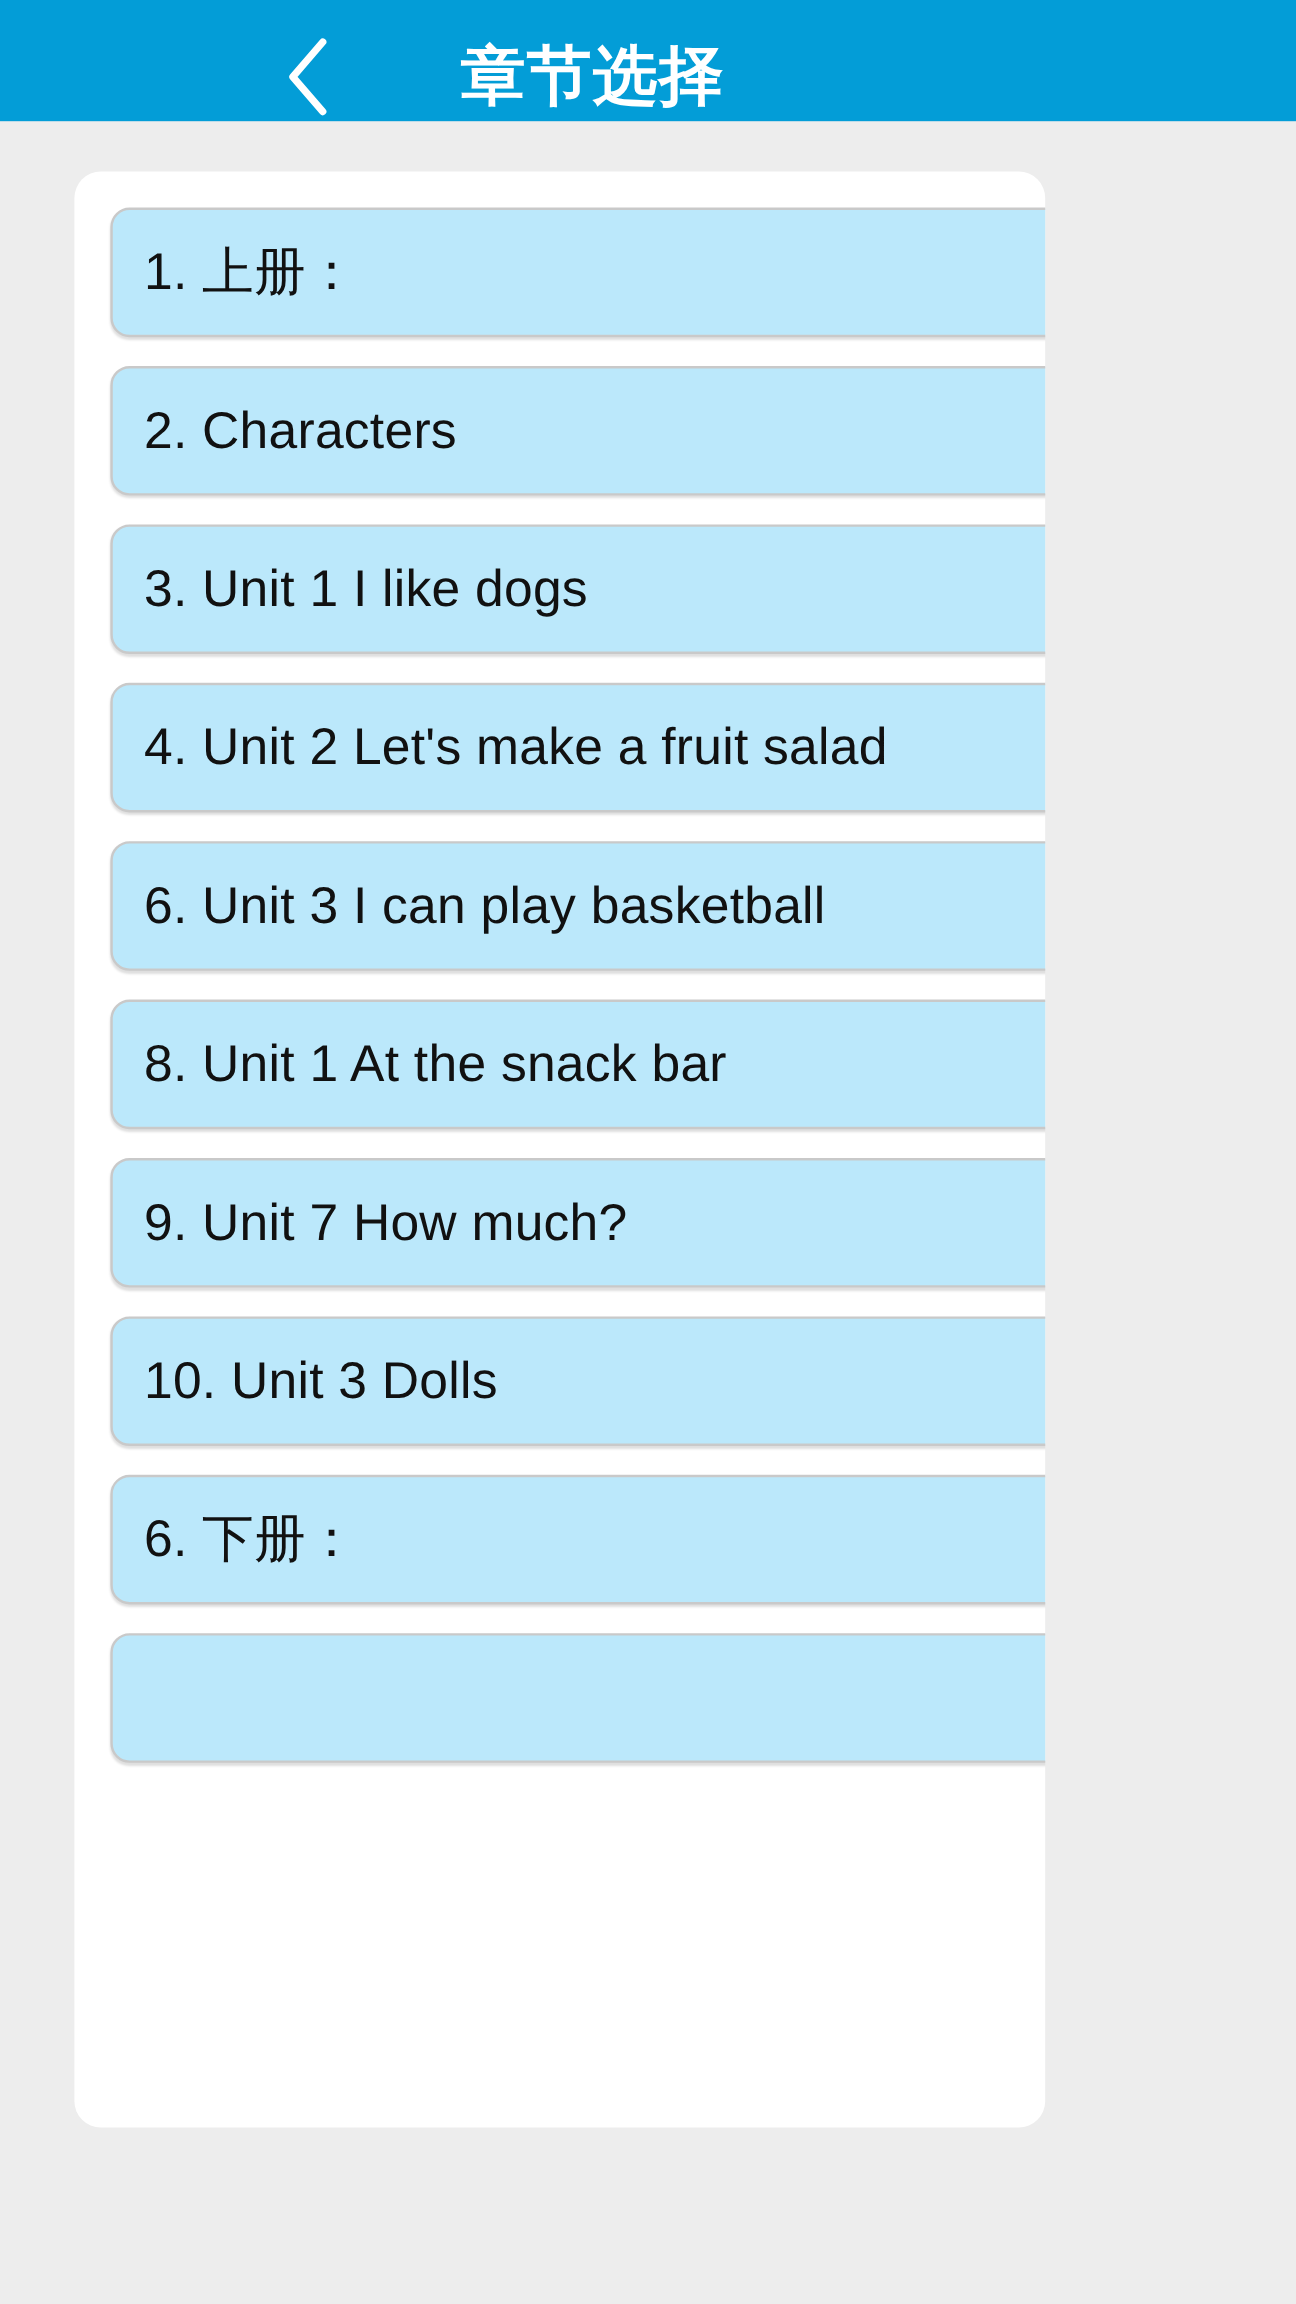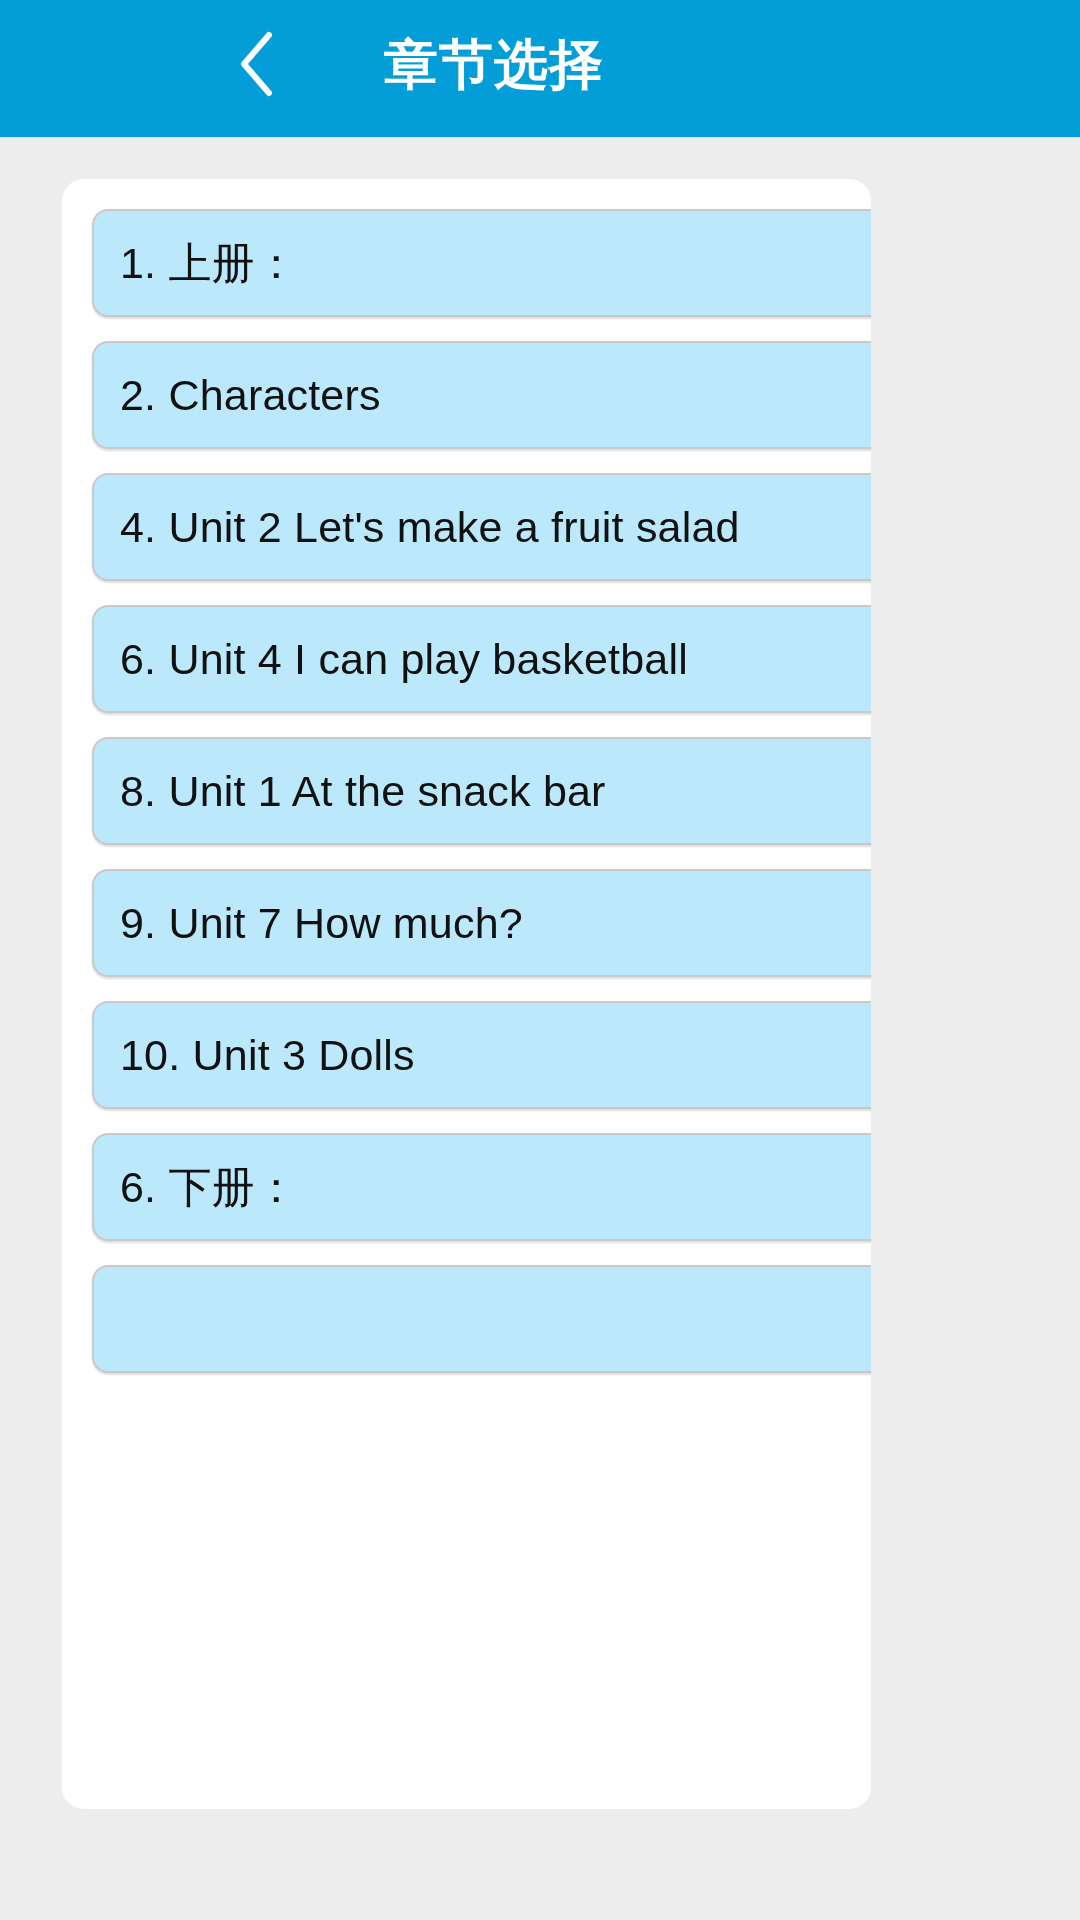"章节选择" .appbar { height: 137px -> 101px }
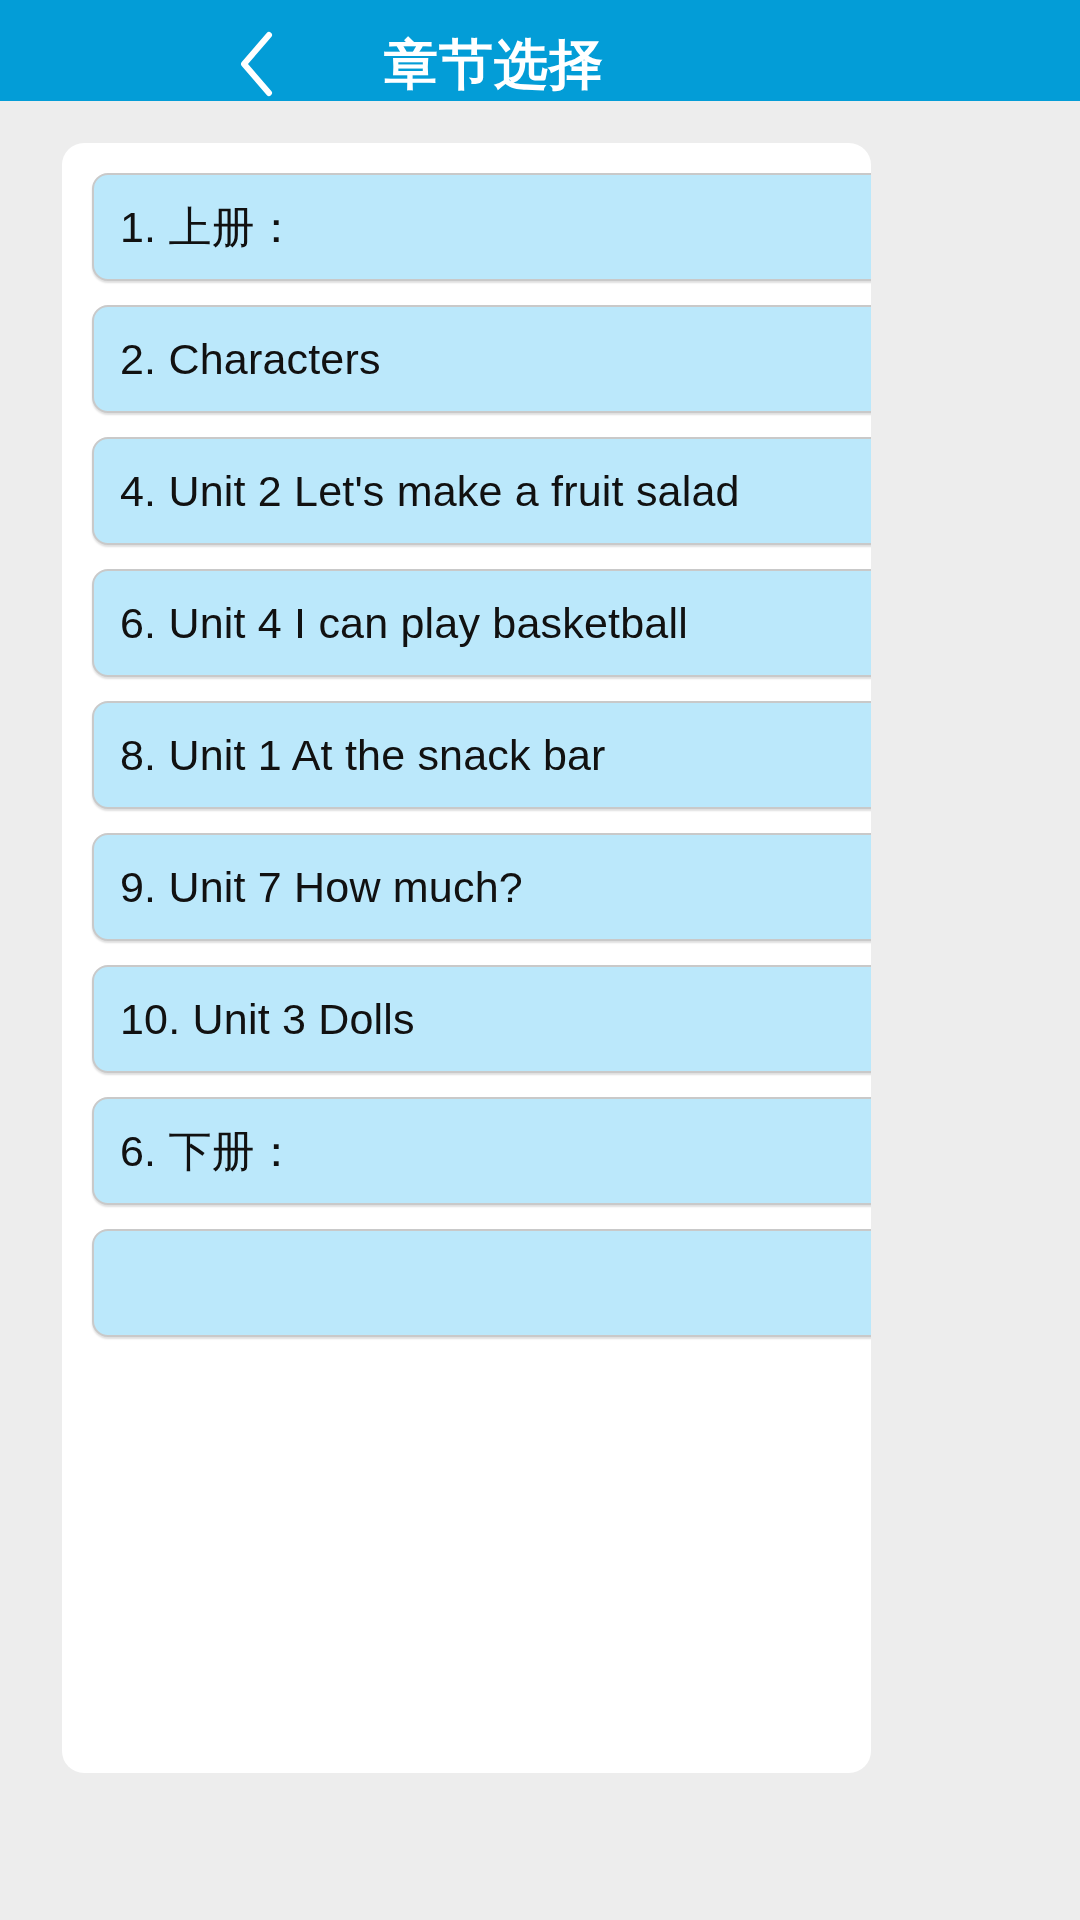"3. Unit 1 I like" div.chapter-item { html: none -> <div> <span>3. Unit 1 I like dogs</span> </div> }
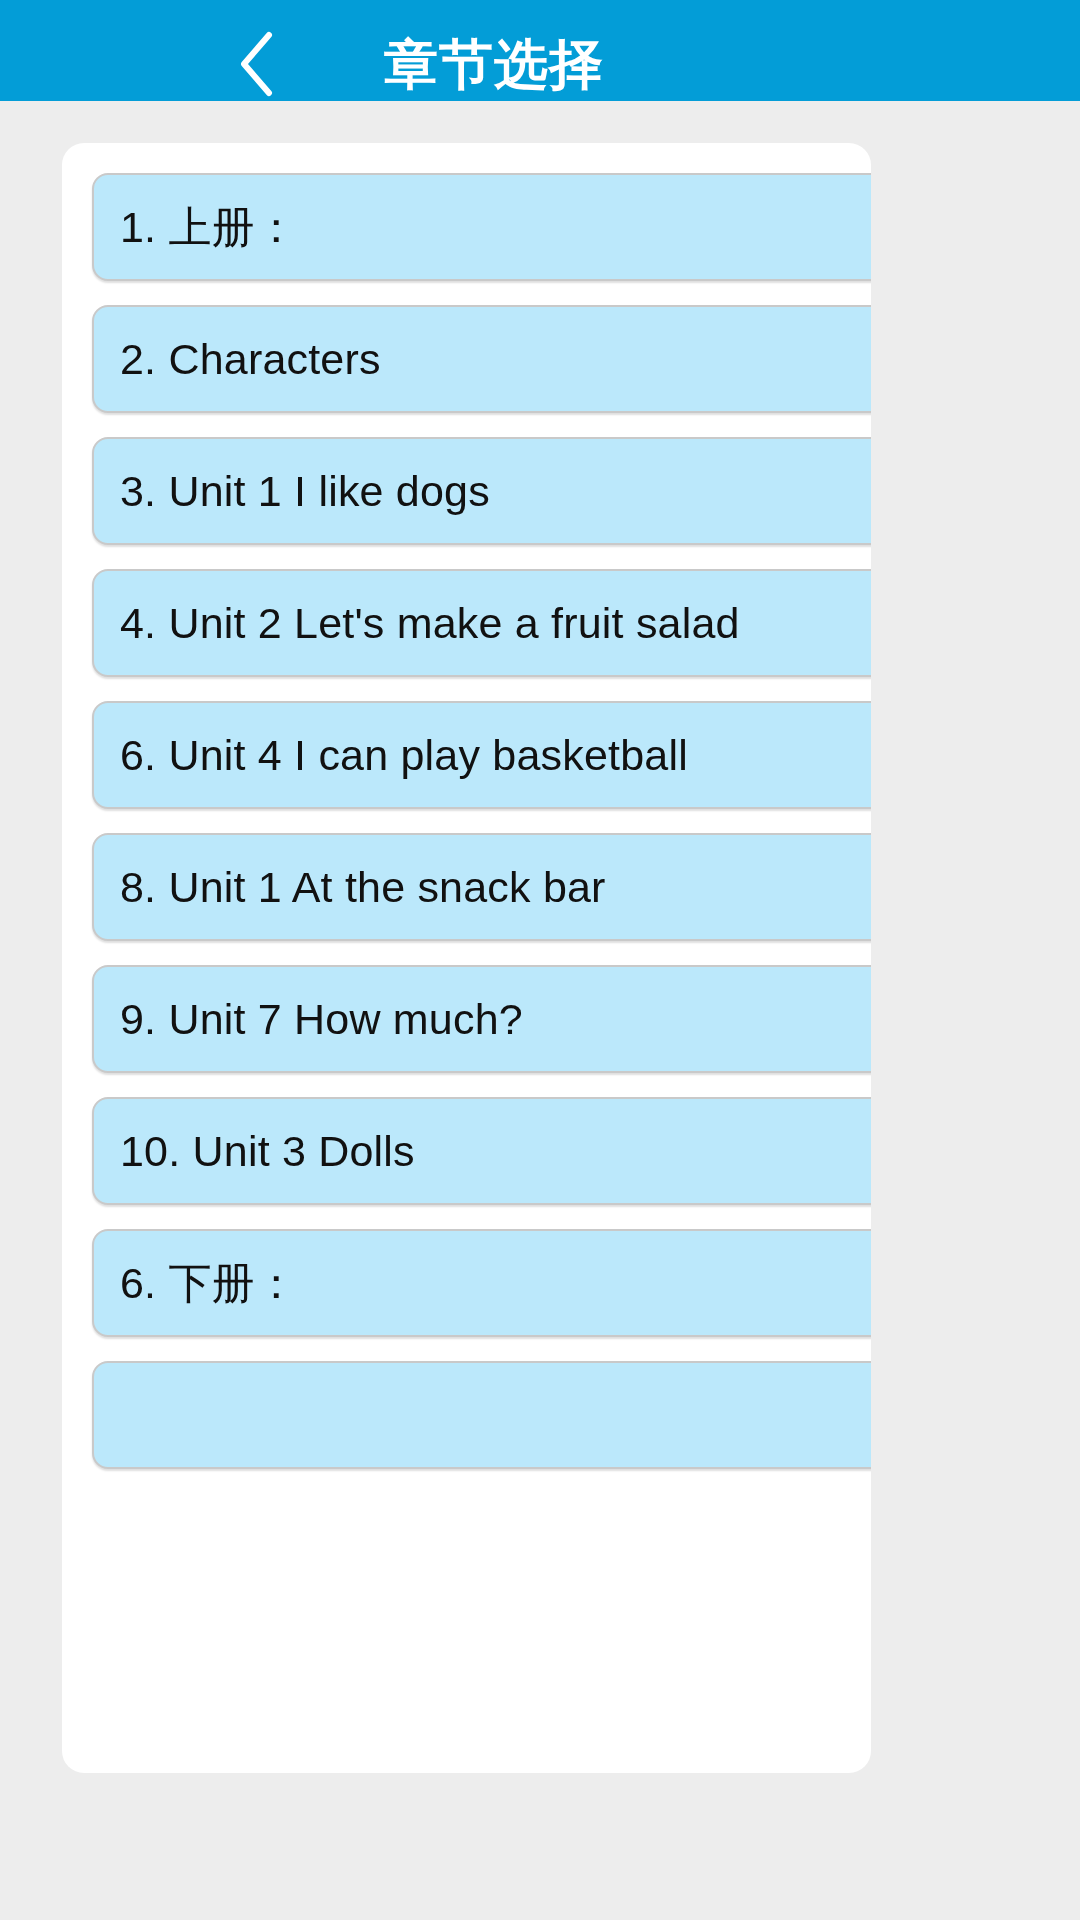"6. Unit 4 I can" span.chapter-label { text: 4 -> 3 }
